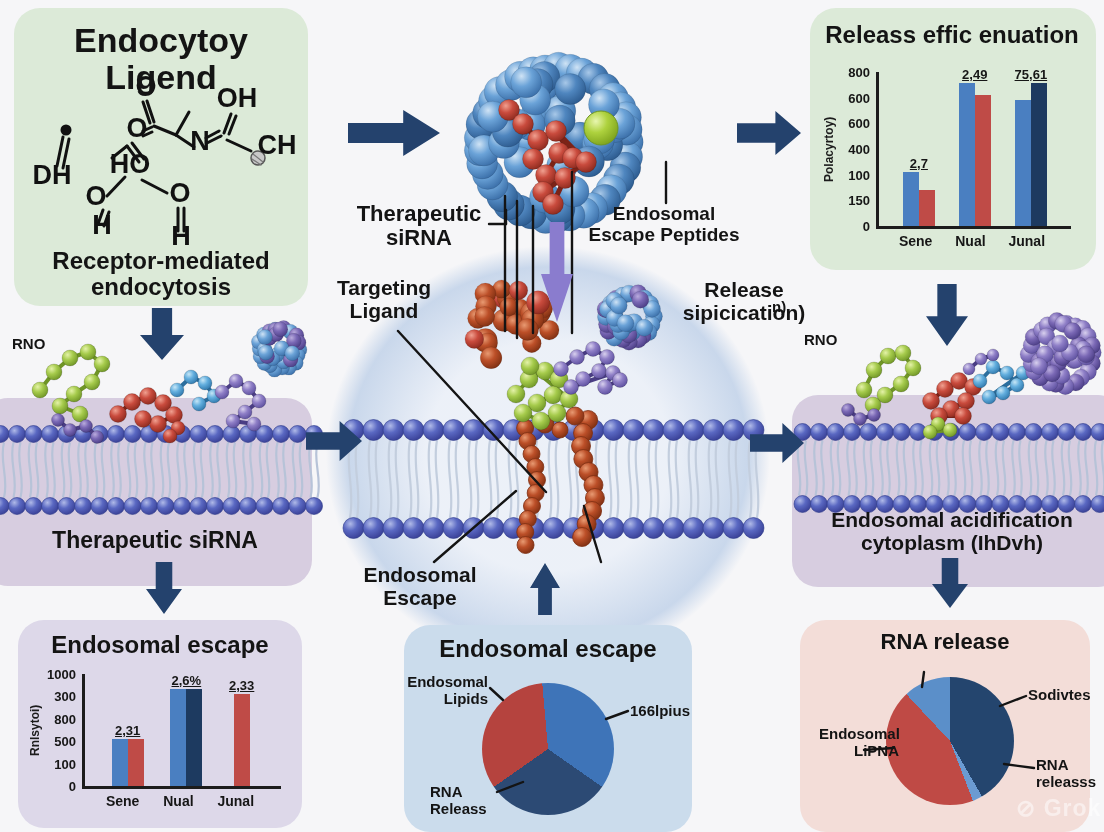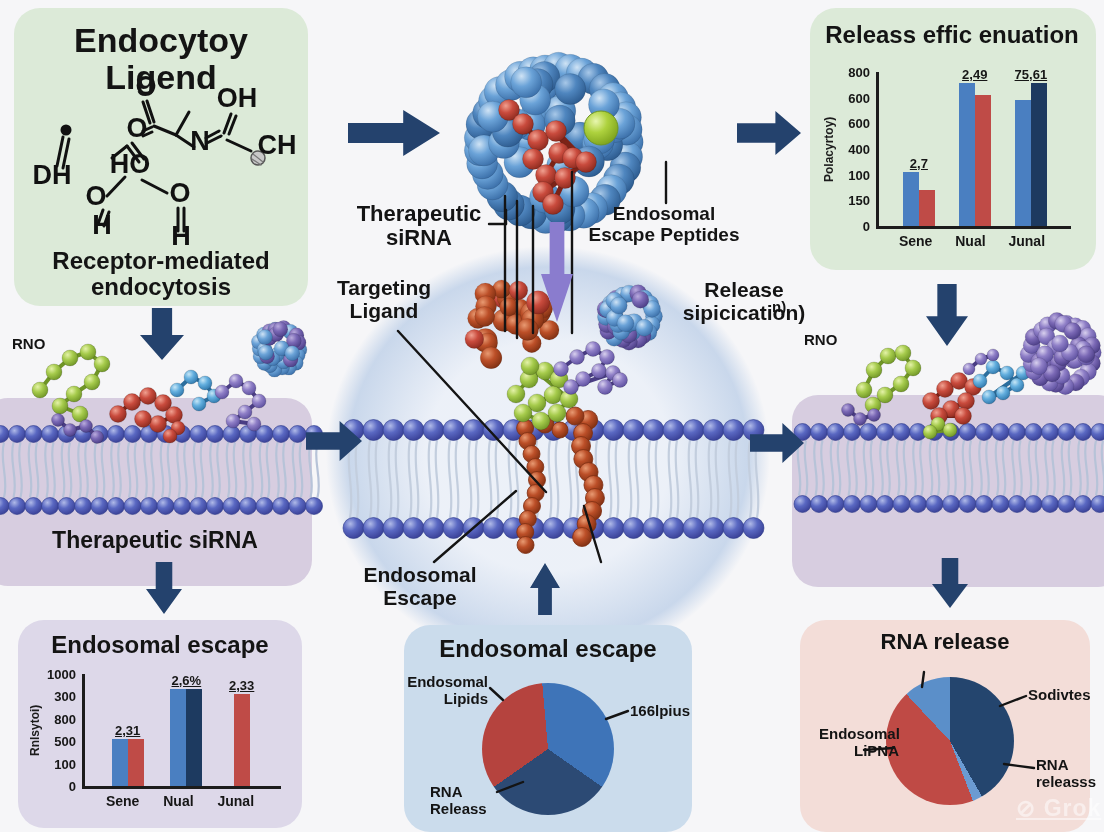"Endosomal acidification" div.lbl { html: none -> <div> <div>Endosomal acidification</div> <div>cytoplasm (IhDvh)</div> </div> }
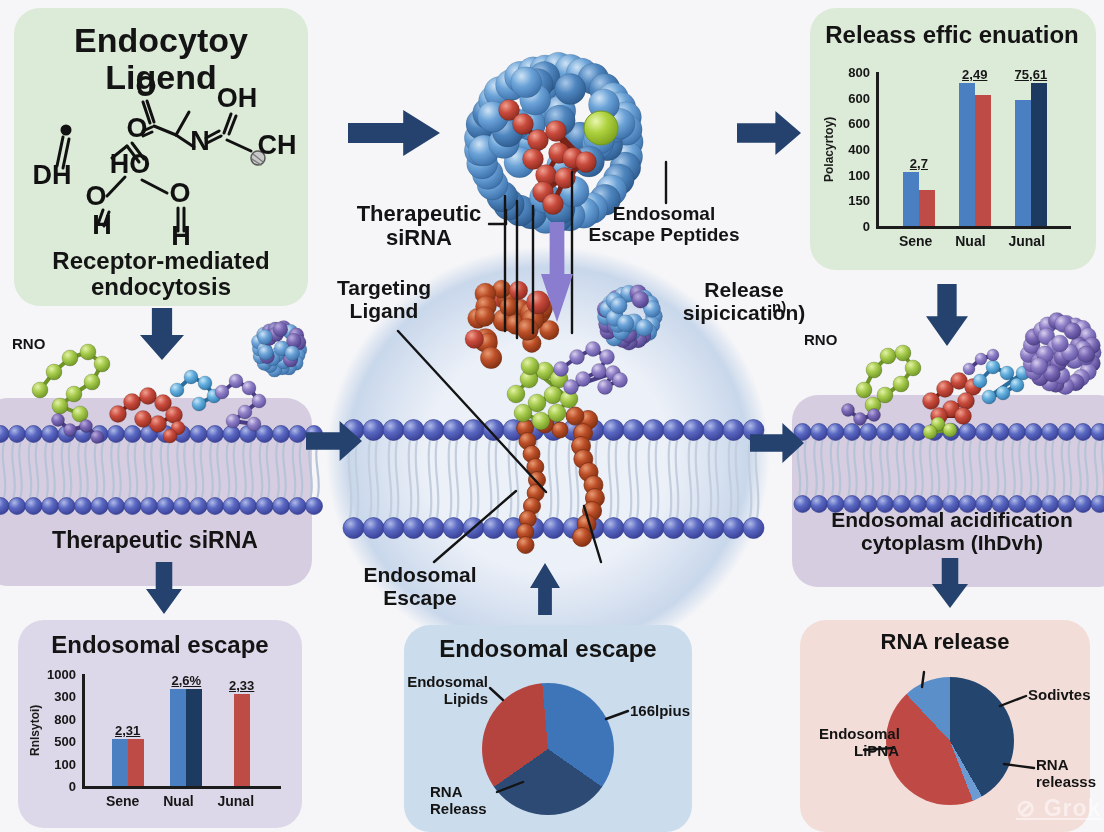"⊘ Grok" div { text-decoration: underline -> none }
